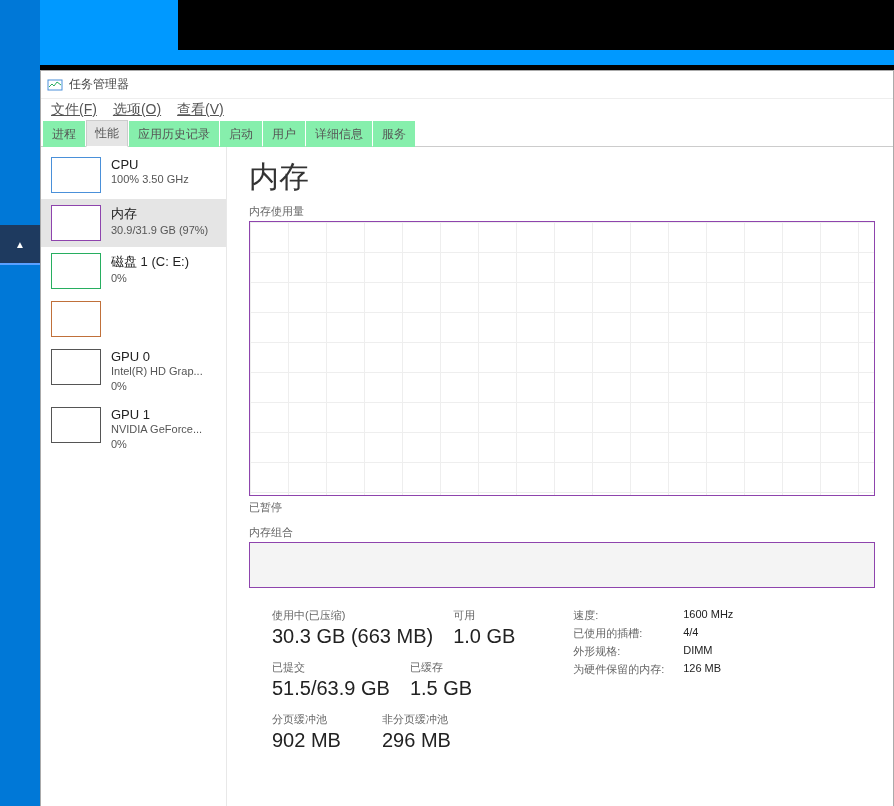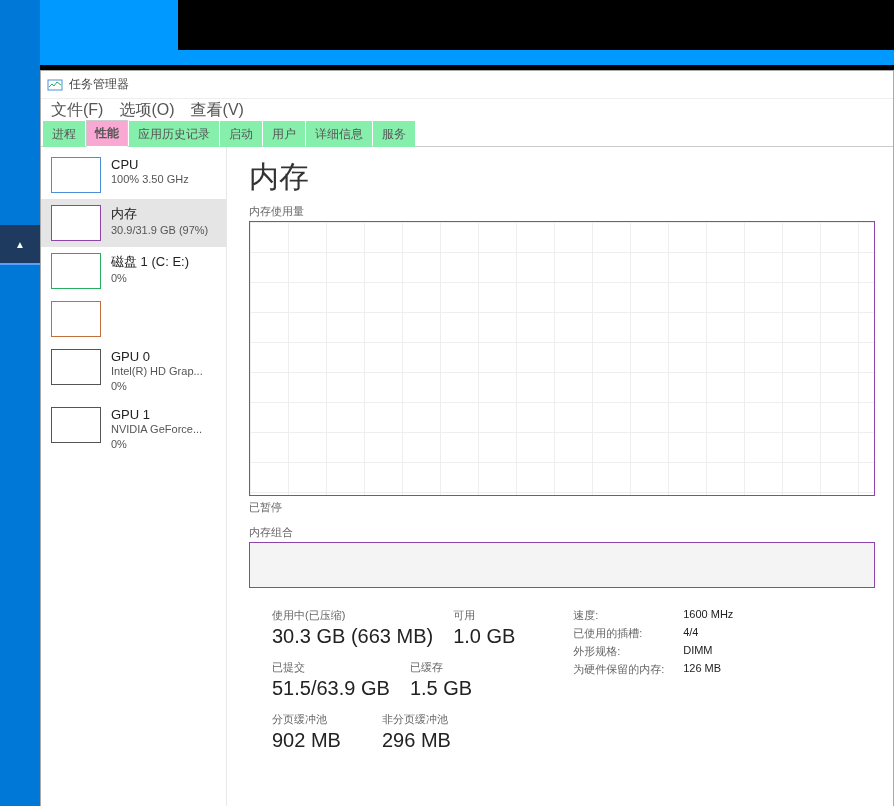"文件(F)" .menu-item { font-size: 16px -> 14px; text-decoration: none -> underline }
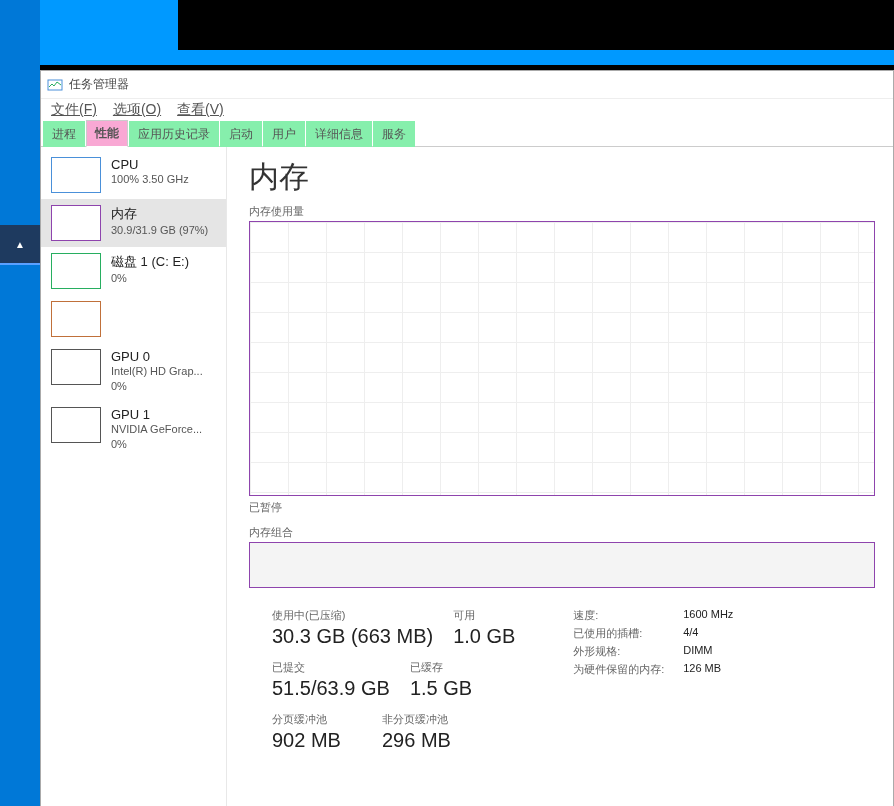"性能" .tab.active { background: #f9a8d4 -> #e5e5e5; font-weight: bold -> none }
